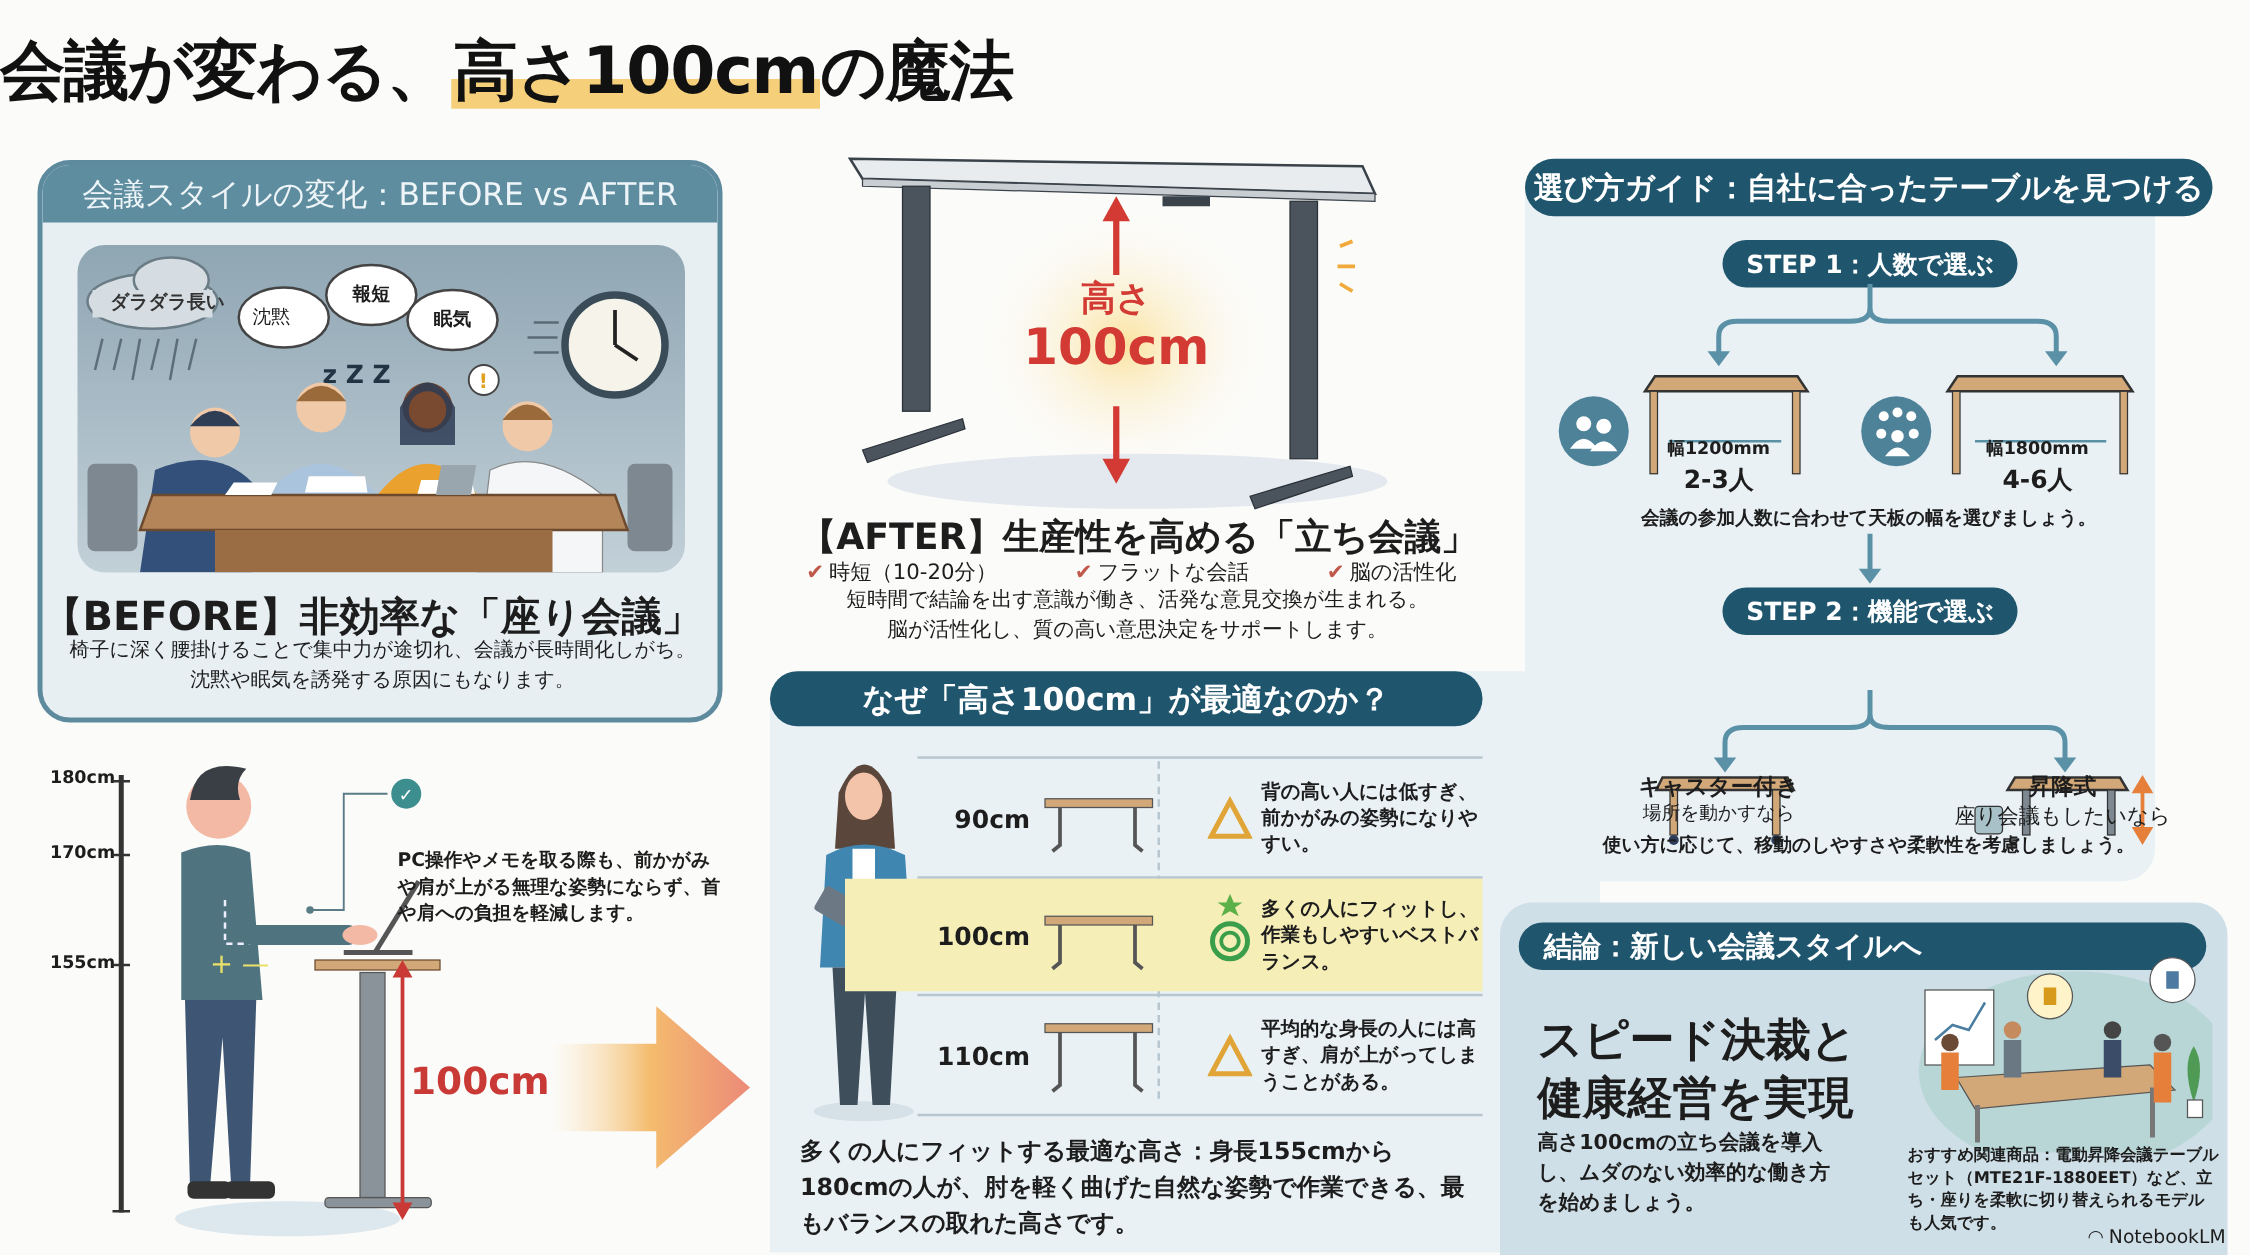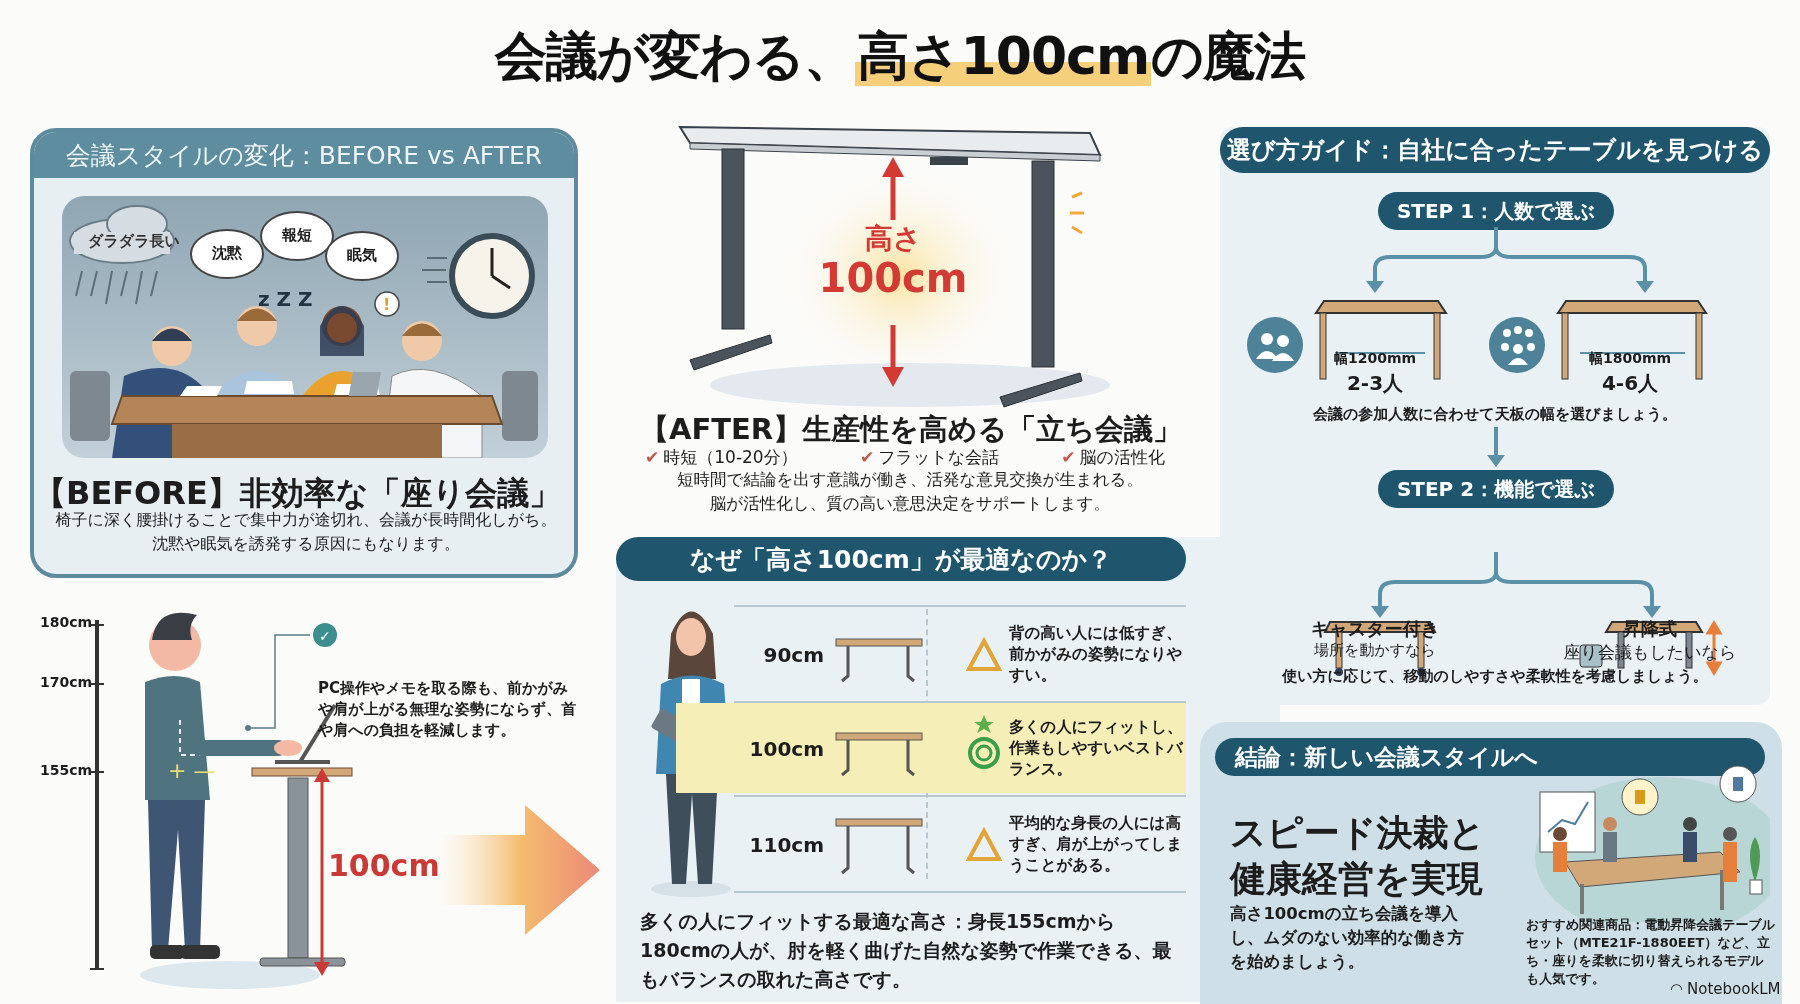"会議が変わる、高さ100cmの魔法" .title { text-align: center -> left }
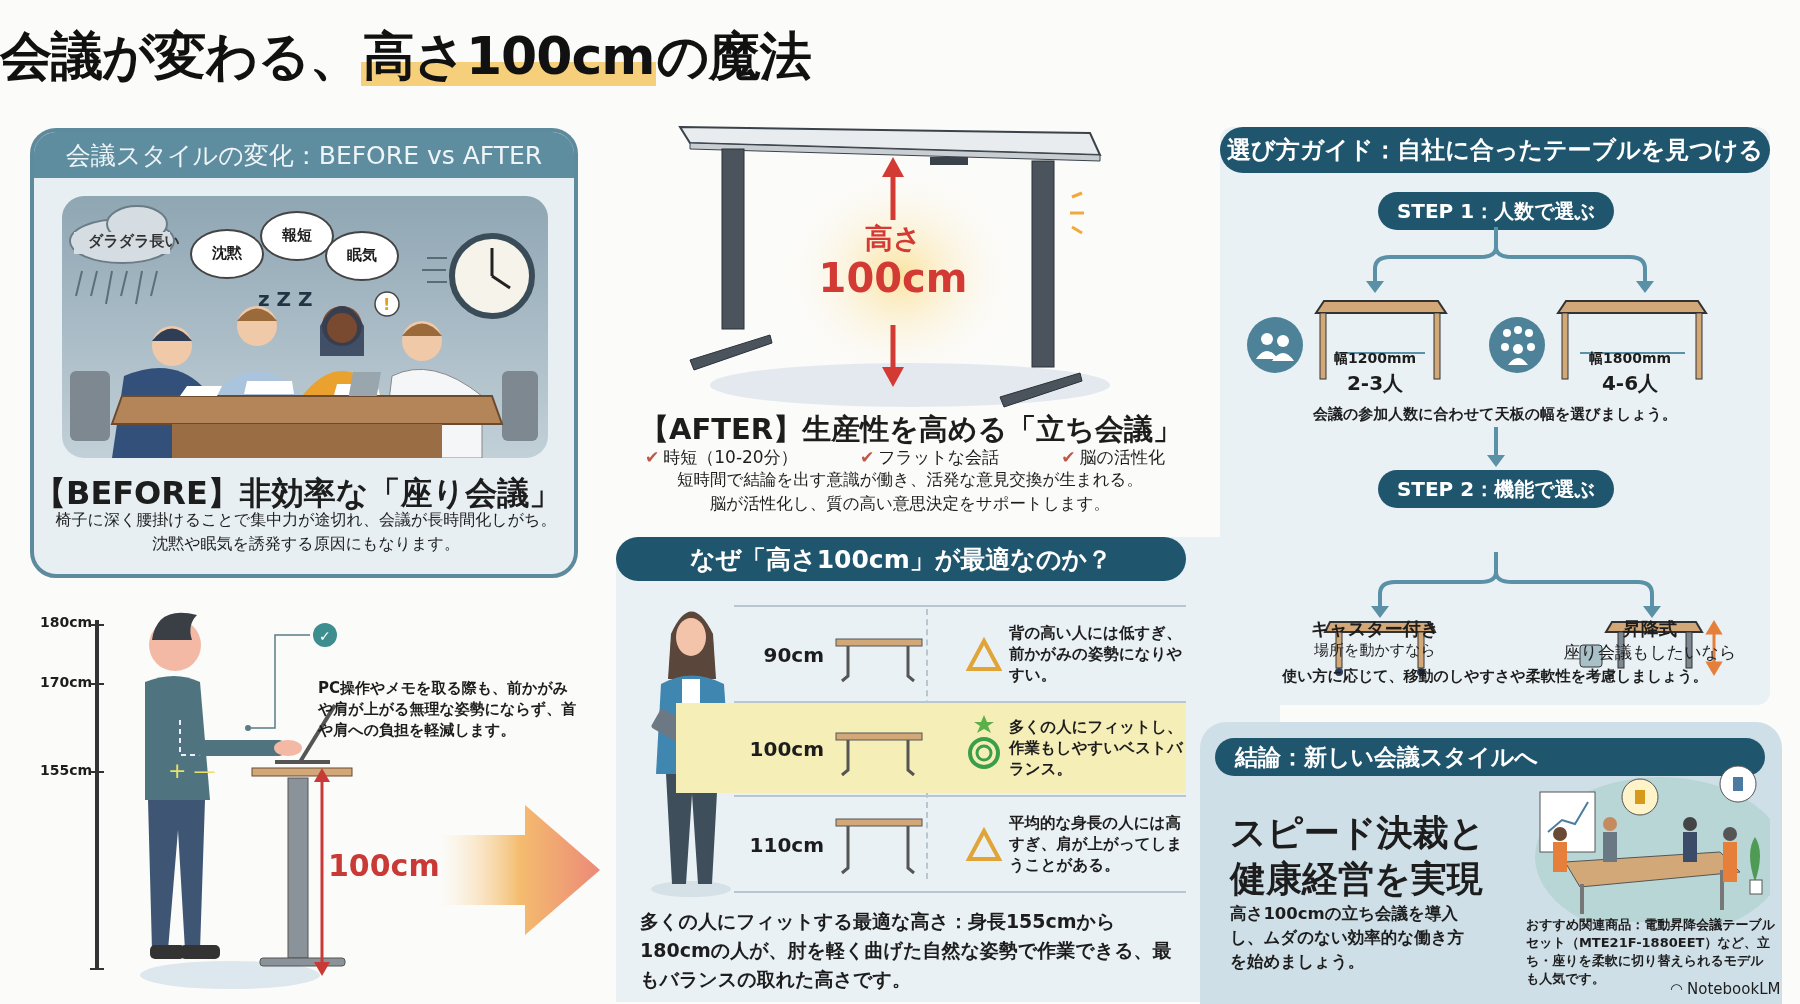"選び方ガイド：自社に合ったテーブルを見つける" .guide { border-radius: 13px -> 26px; width: 550px -> 504px }
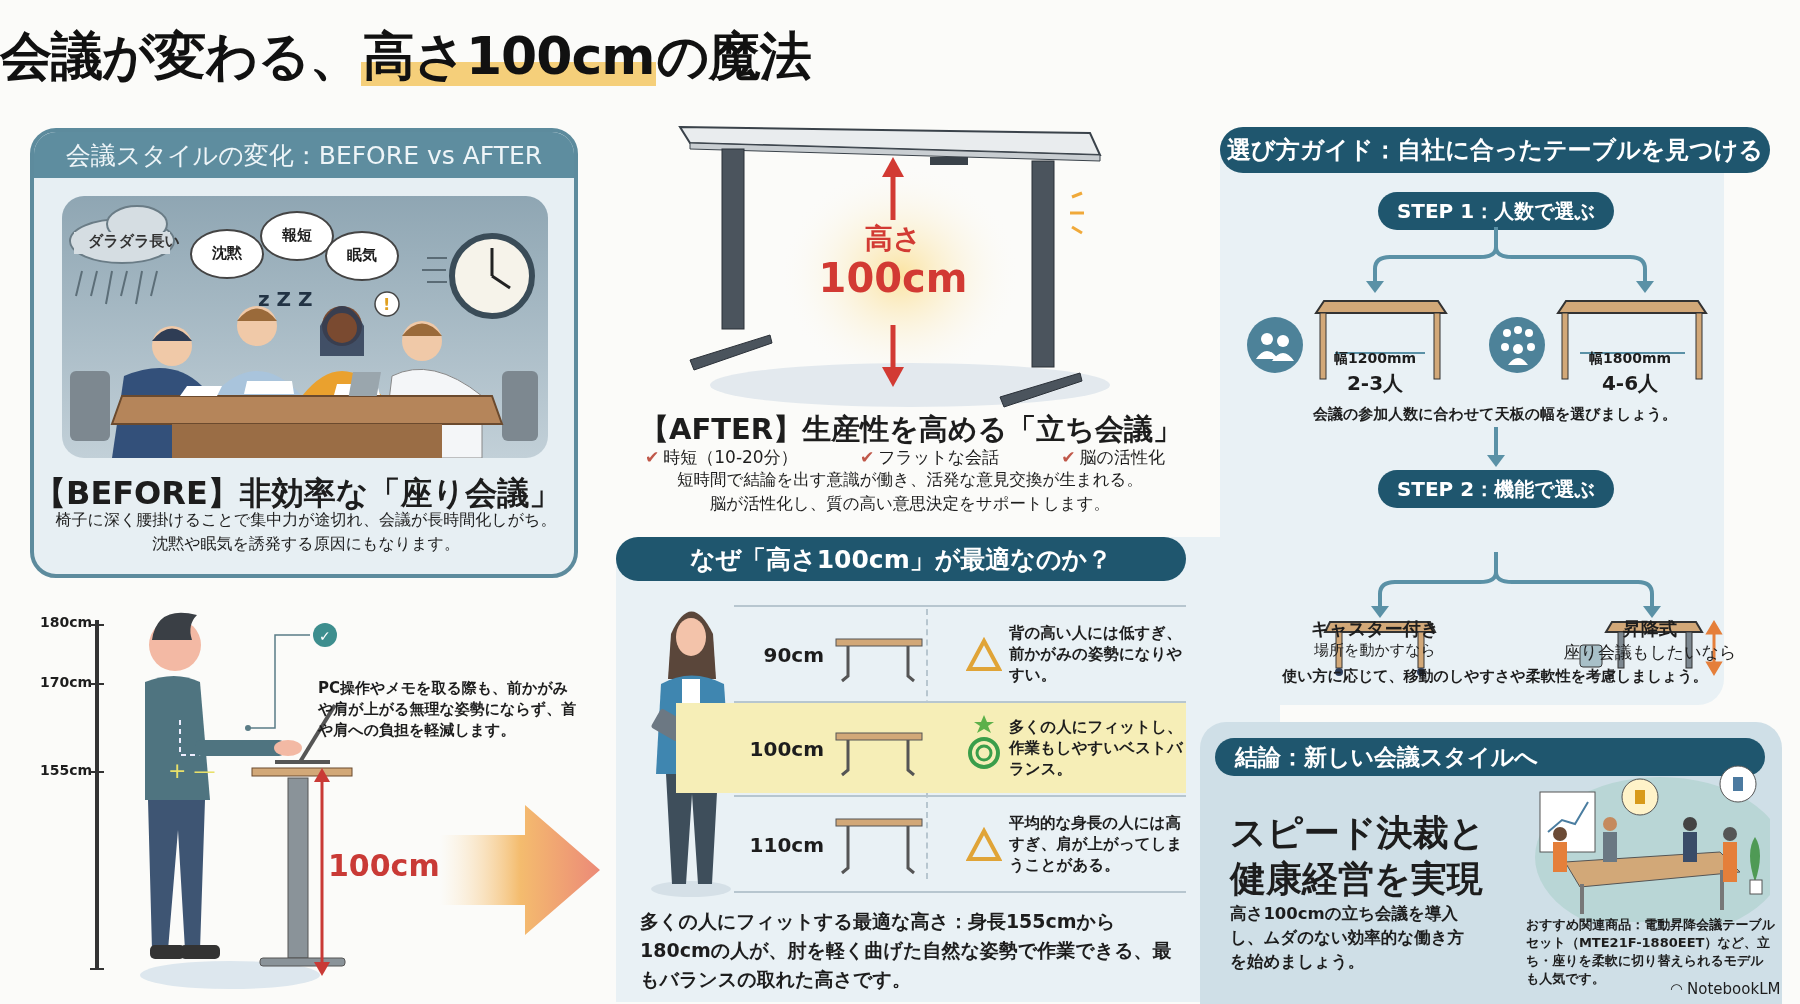"沈黙" div.abs { font-weight: bold -> normal; text-align: center -> none }
